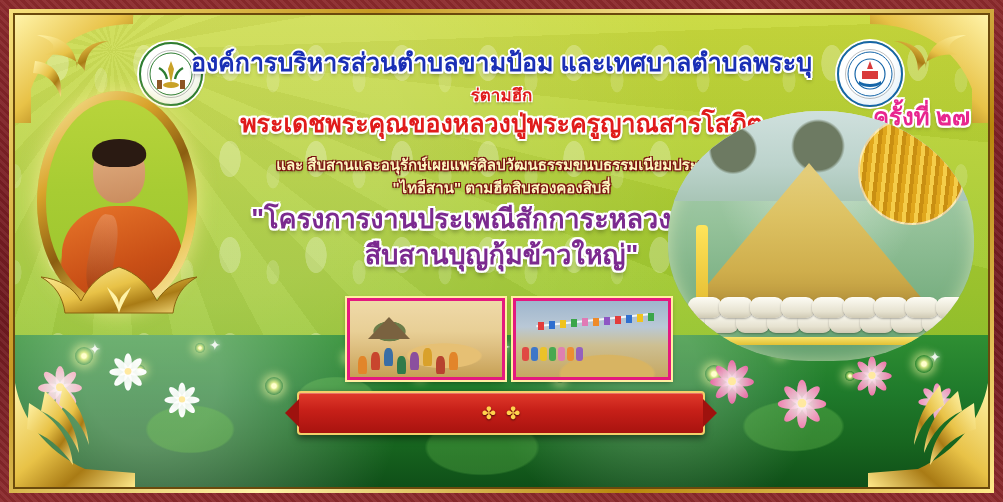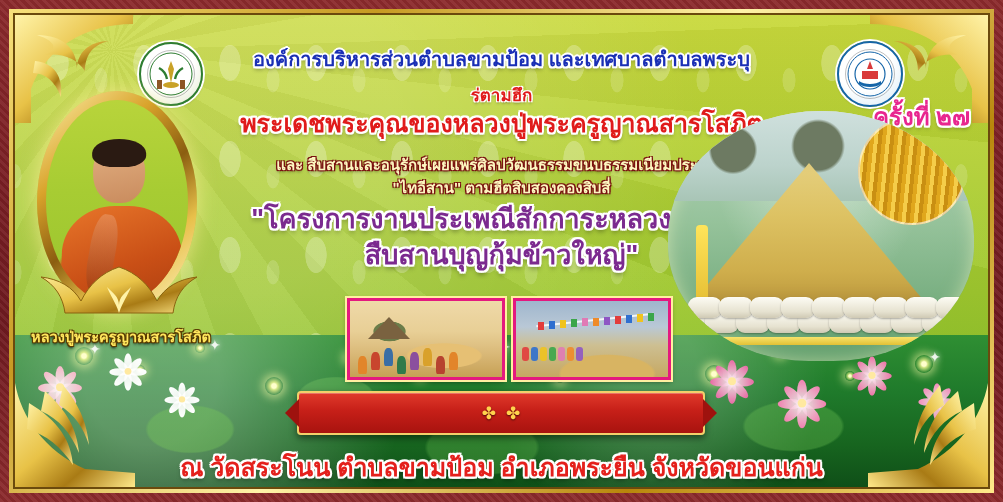"องค์การบริหารส่วนตำบลขามป้อม" .line1 { font-size: 20px -> 25px }
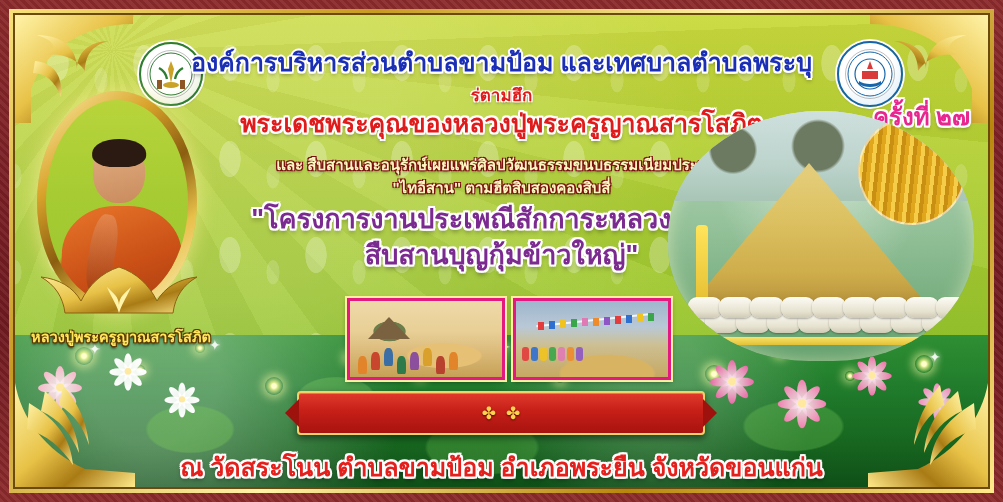"หลวงปู่พระครูญาณสารโสภิต" div.portrait-cap1 { html: <div>หลวงปู่พระครูญาณสารโสภิต</div> -> none }
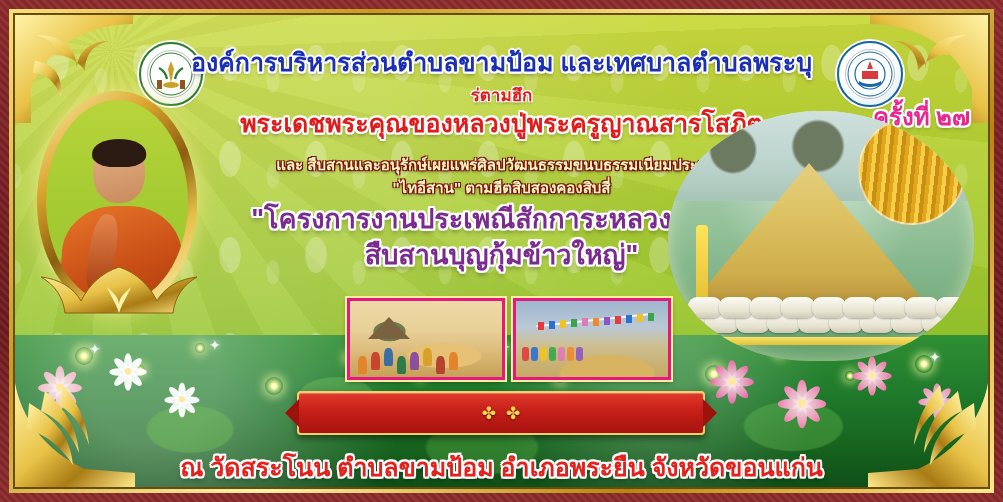"ณ วัดสระโนน ตำบลขามป้อม อำเภอพระยืน" div.venue { html: <div>ณ วัดสระโนน ตำบลขามป้อม อำเภอพระยืน จังหวัดขอนแก่น</div> -> none }
